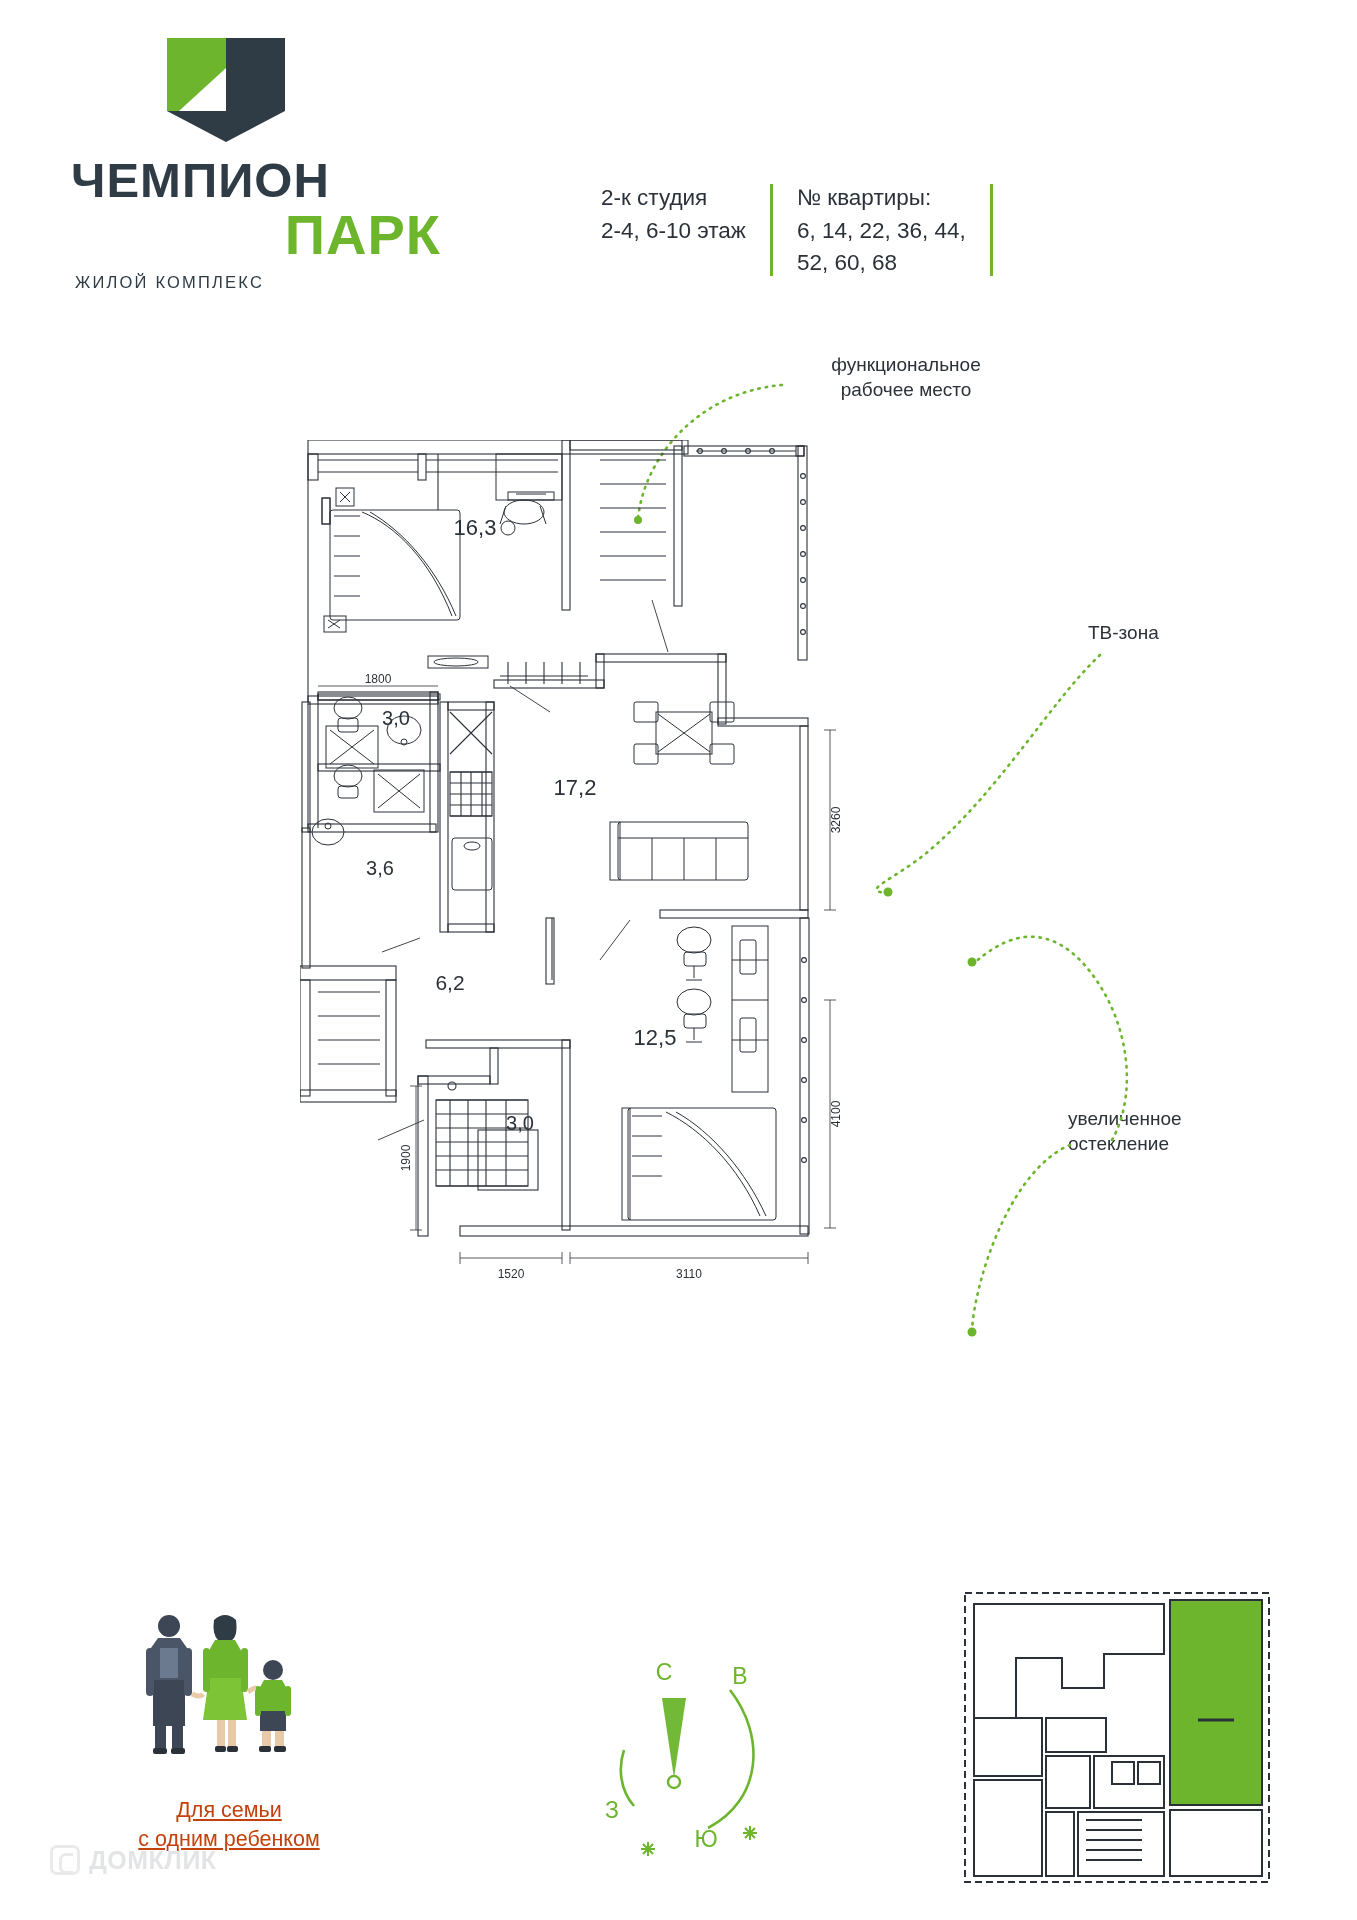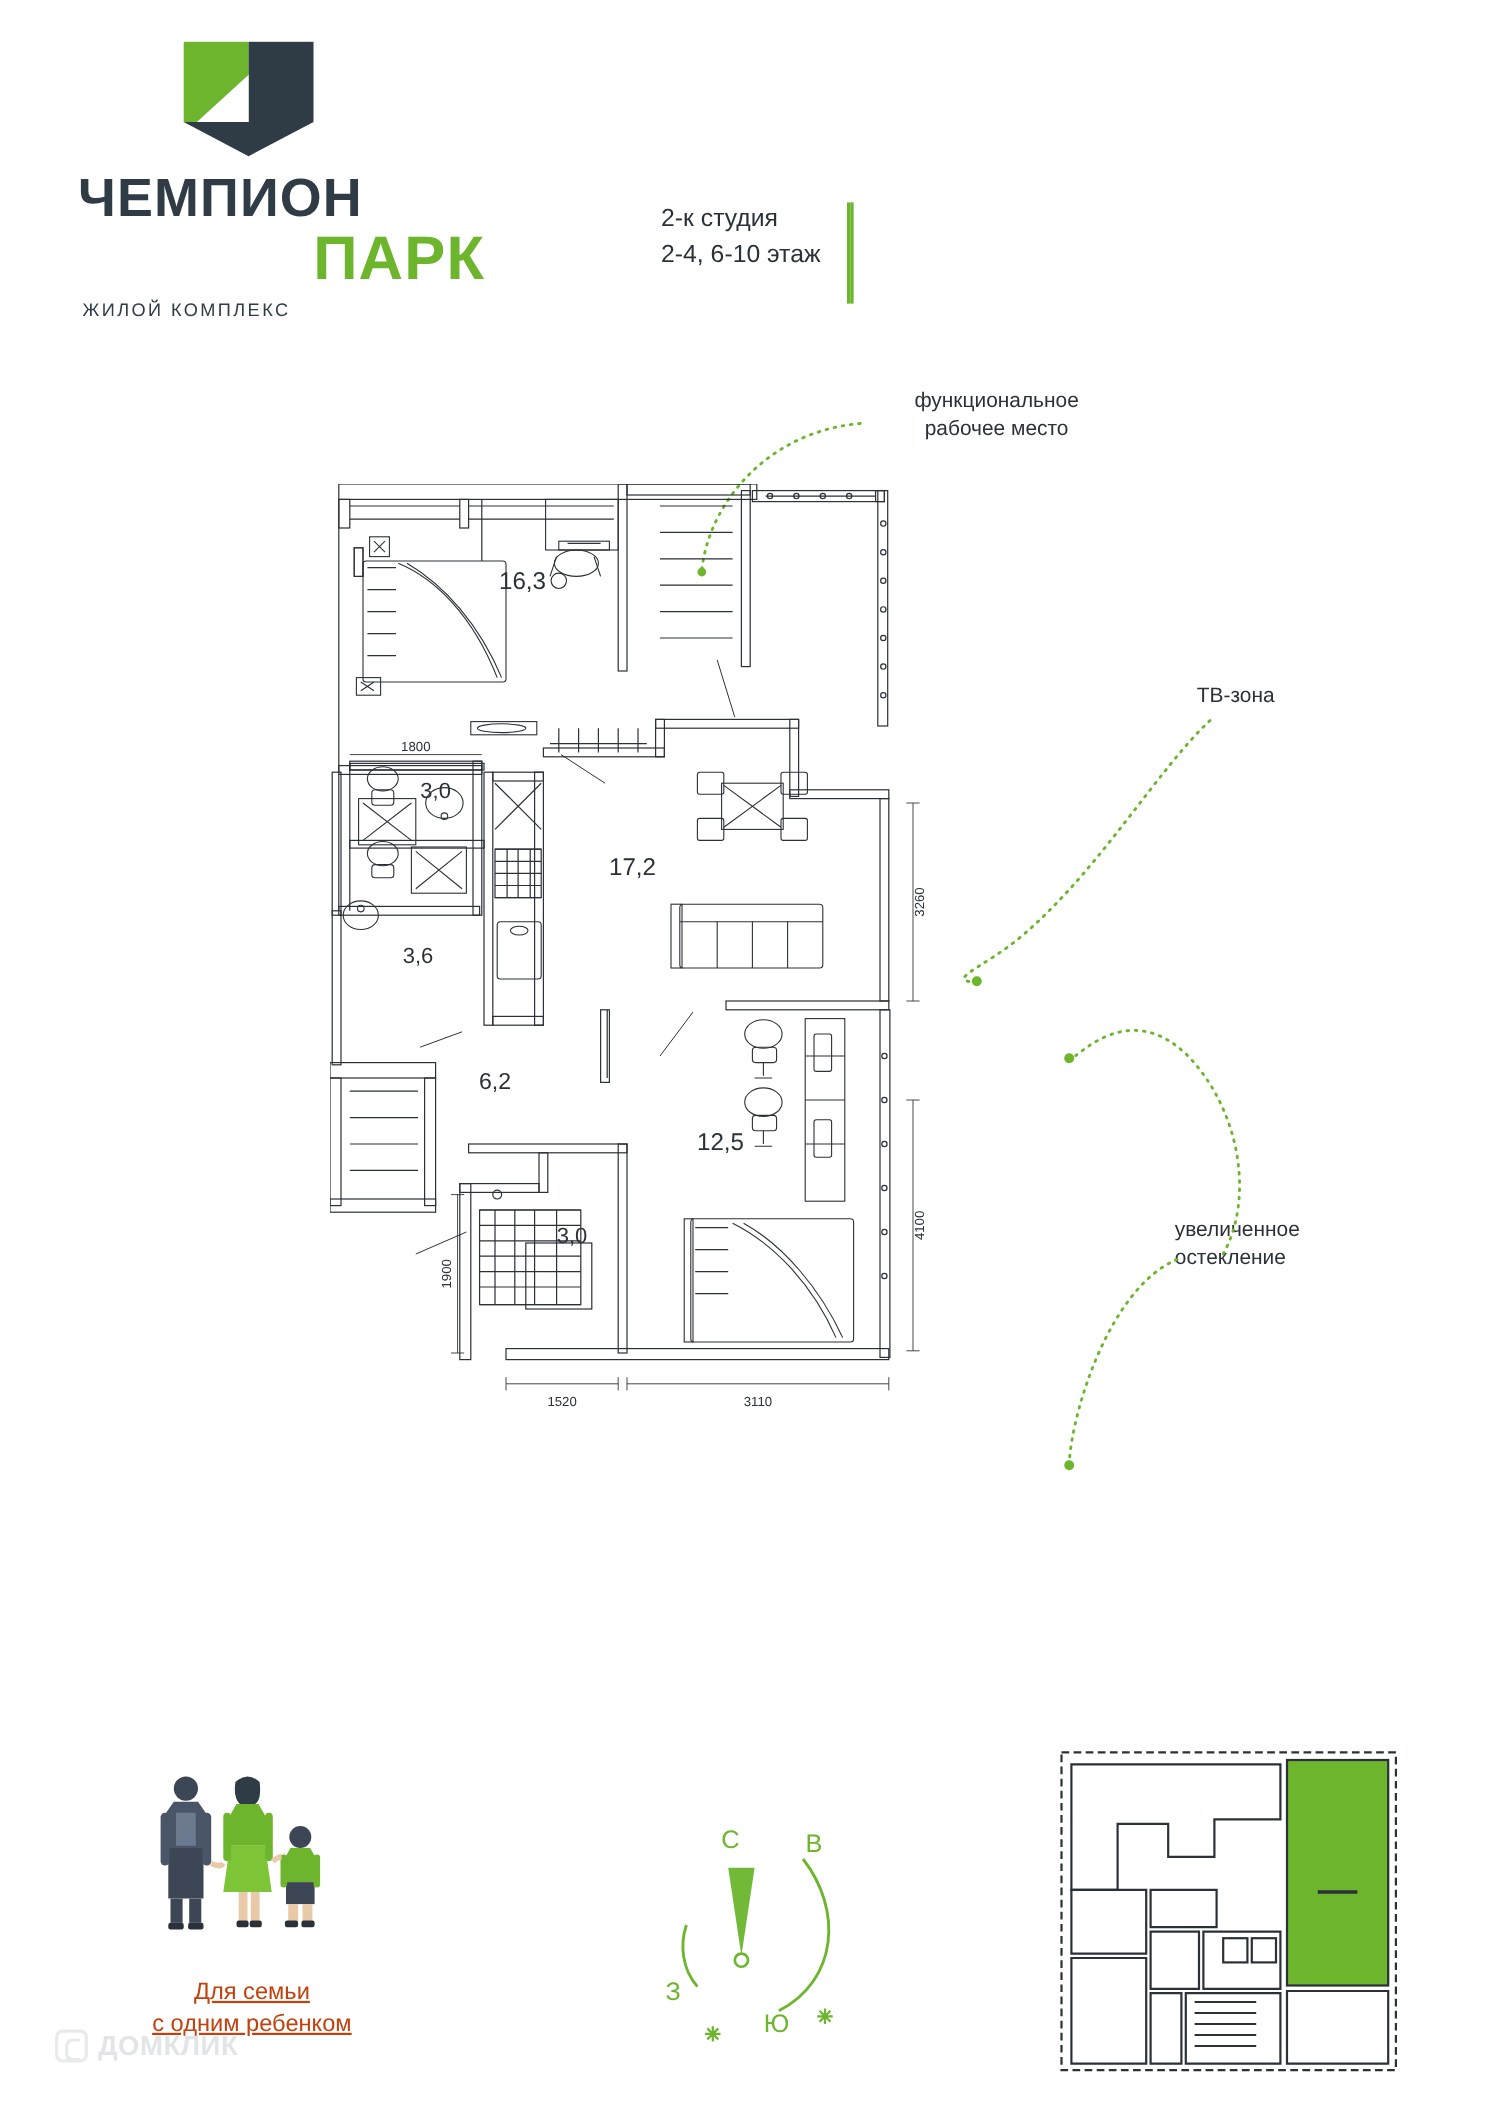"№ квартиры:" div.info-cell { html: none -> <div> <div>№ квартиры:</div> <div>6, 14, 22, 36, 44,</div> <div>52, 60, 68</div> </div> }
